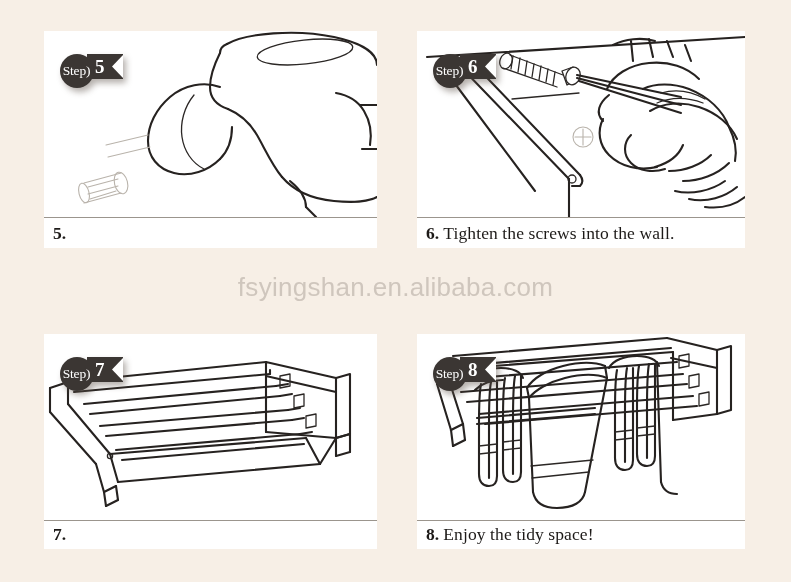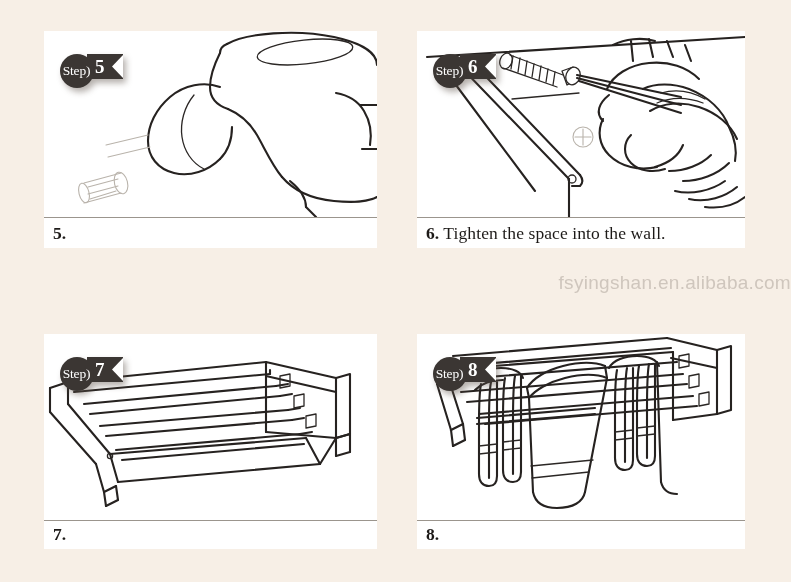"Tighten the space into the" span { text: space -> screws }
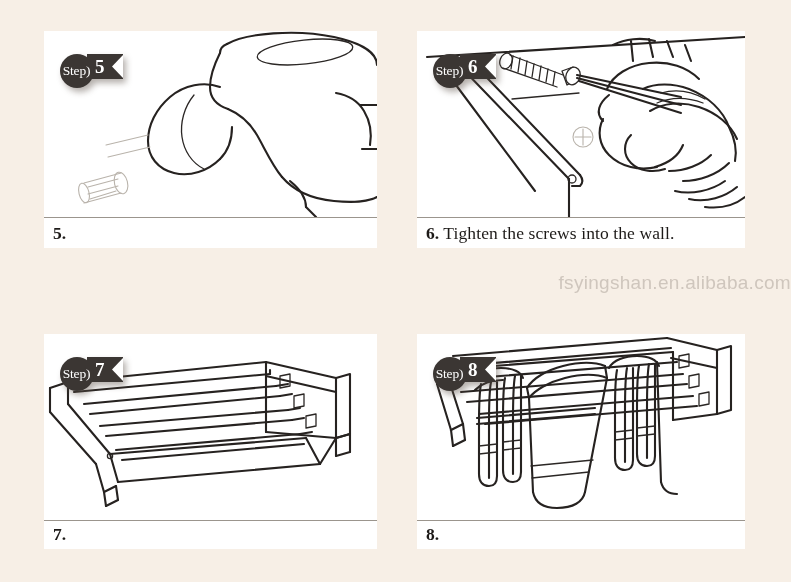"fsyingshan.en.alibaba.com" .watermark { font-size: 19px -> 26px; text-align: right -> center }
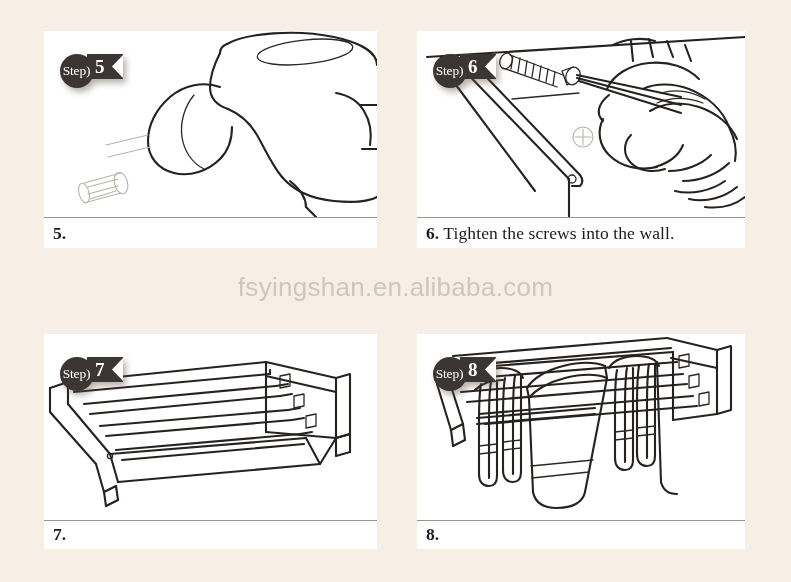"Enjoy the tidy space!" span { html: none -> <span>Enjoy the tidy space!</span> }
